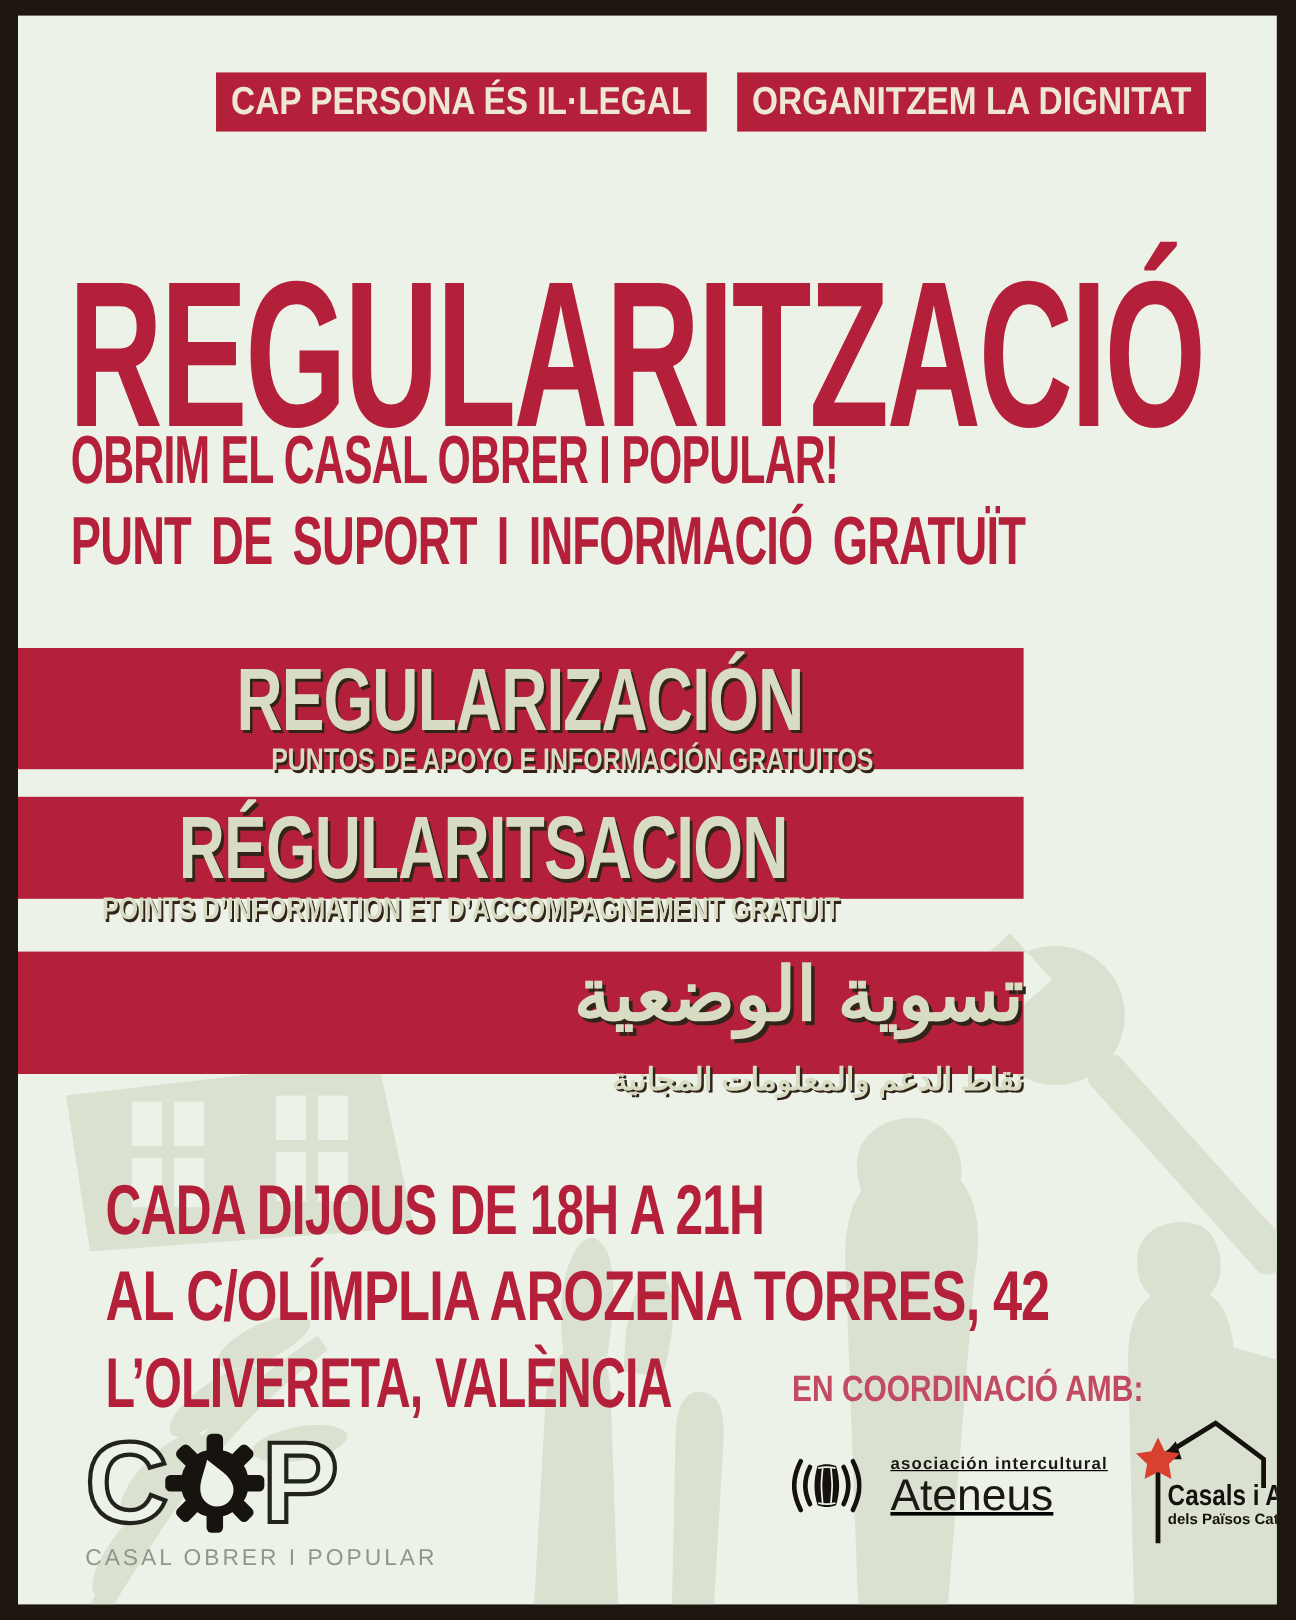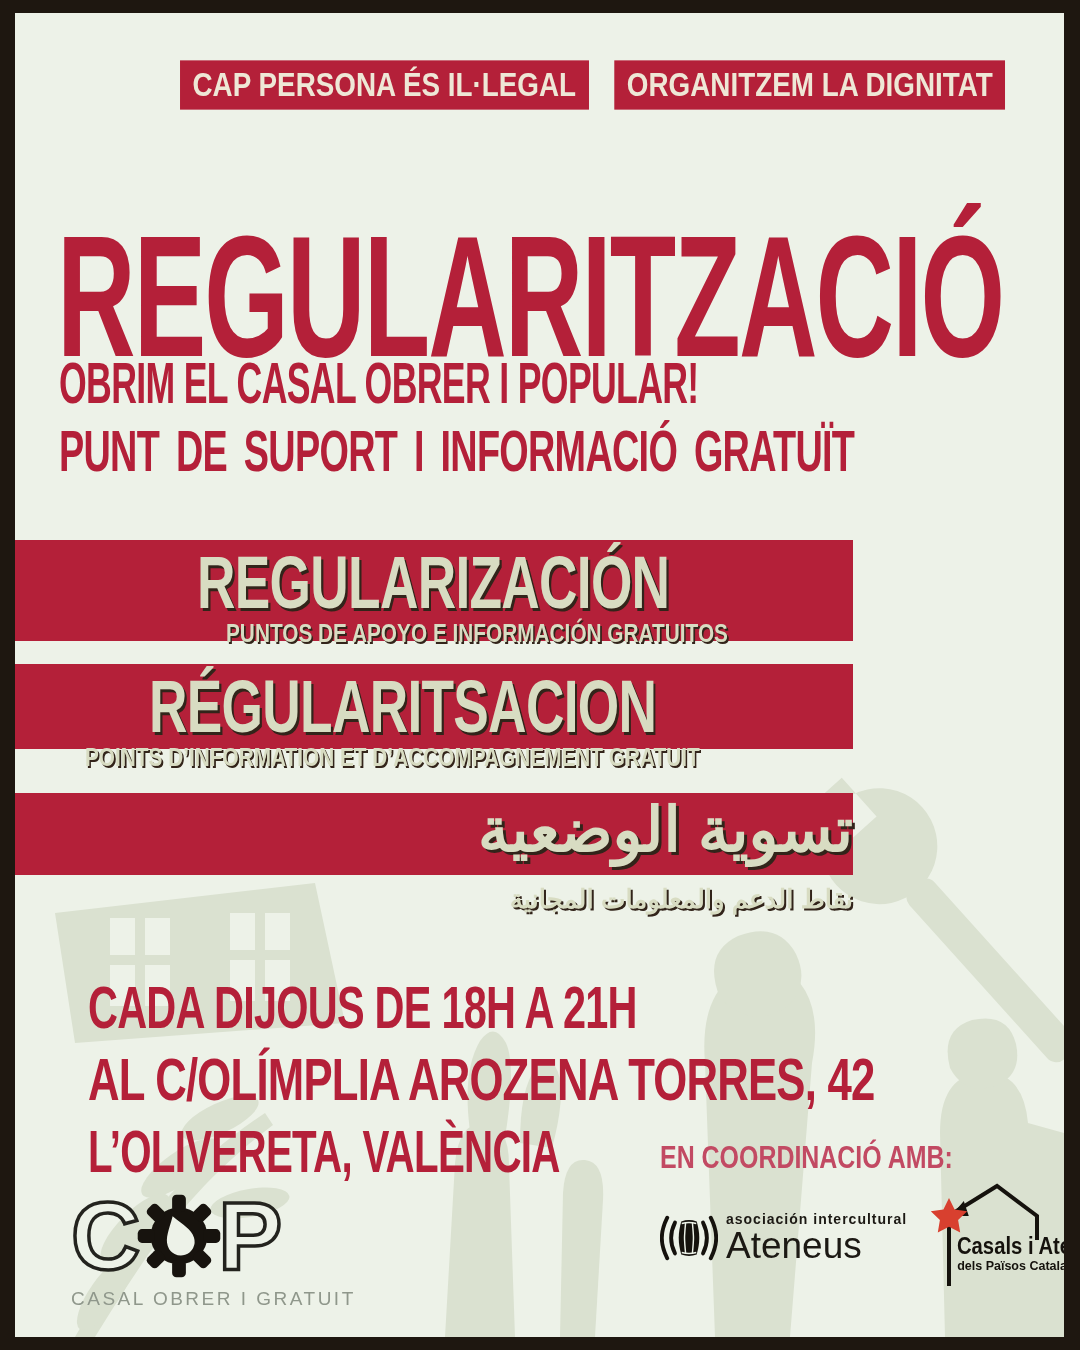"تسوية الوضعية" .banner.b3 { height: 82px -> 102px }
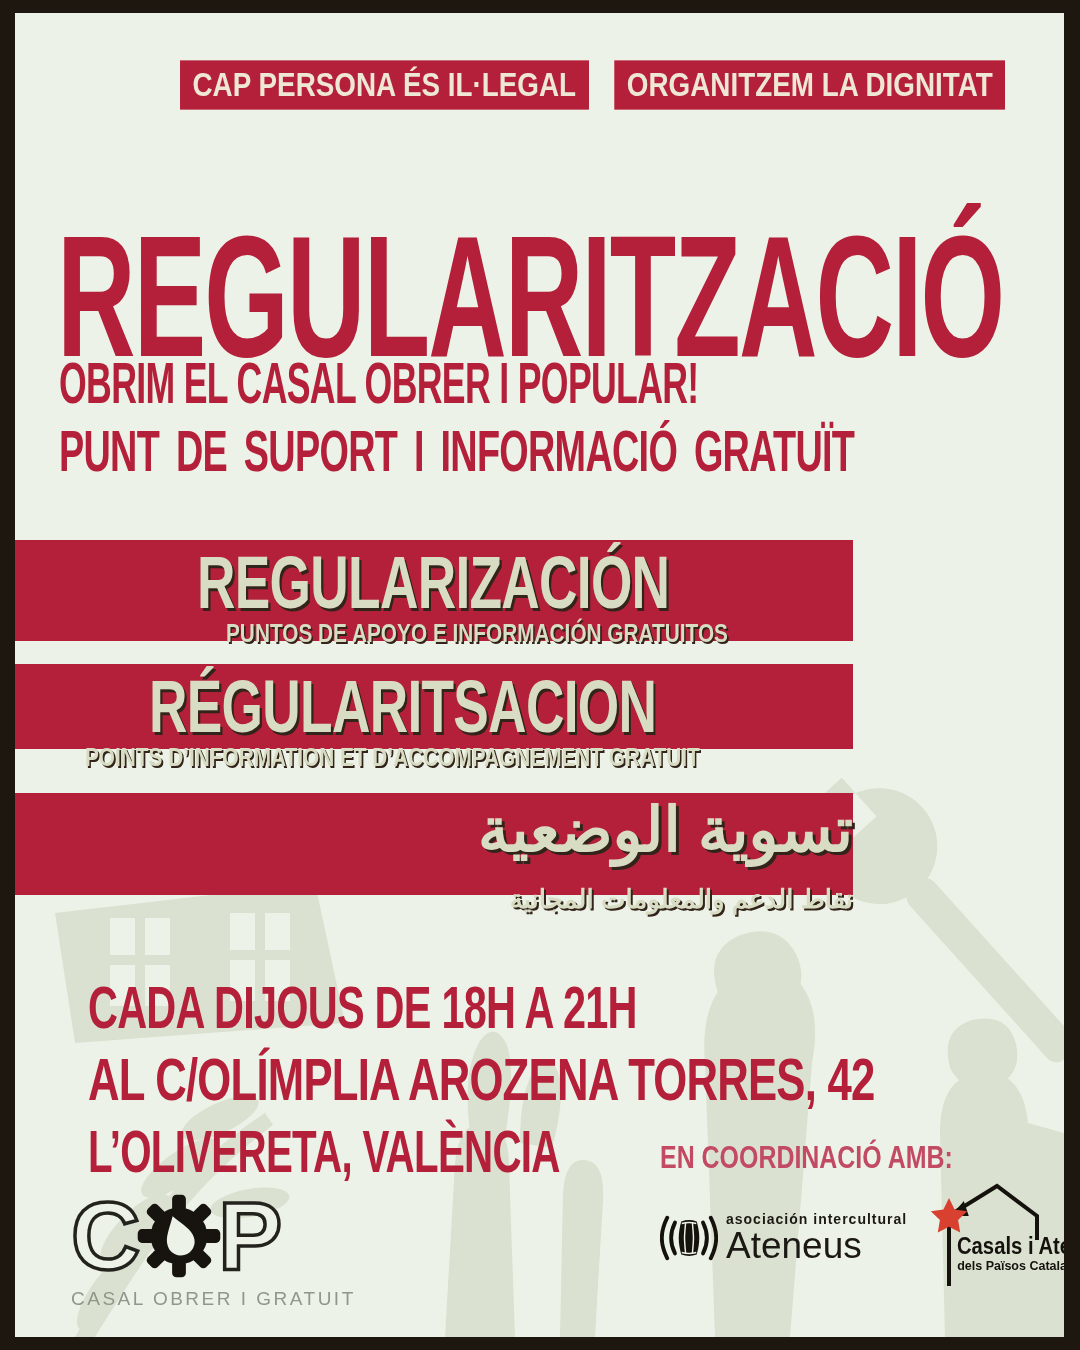"asociación intercultural" .partner-candombe { gap: 8px -> 24px; text-decoration: none -> underline }
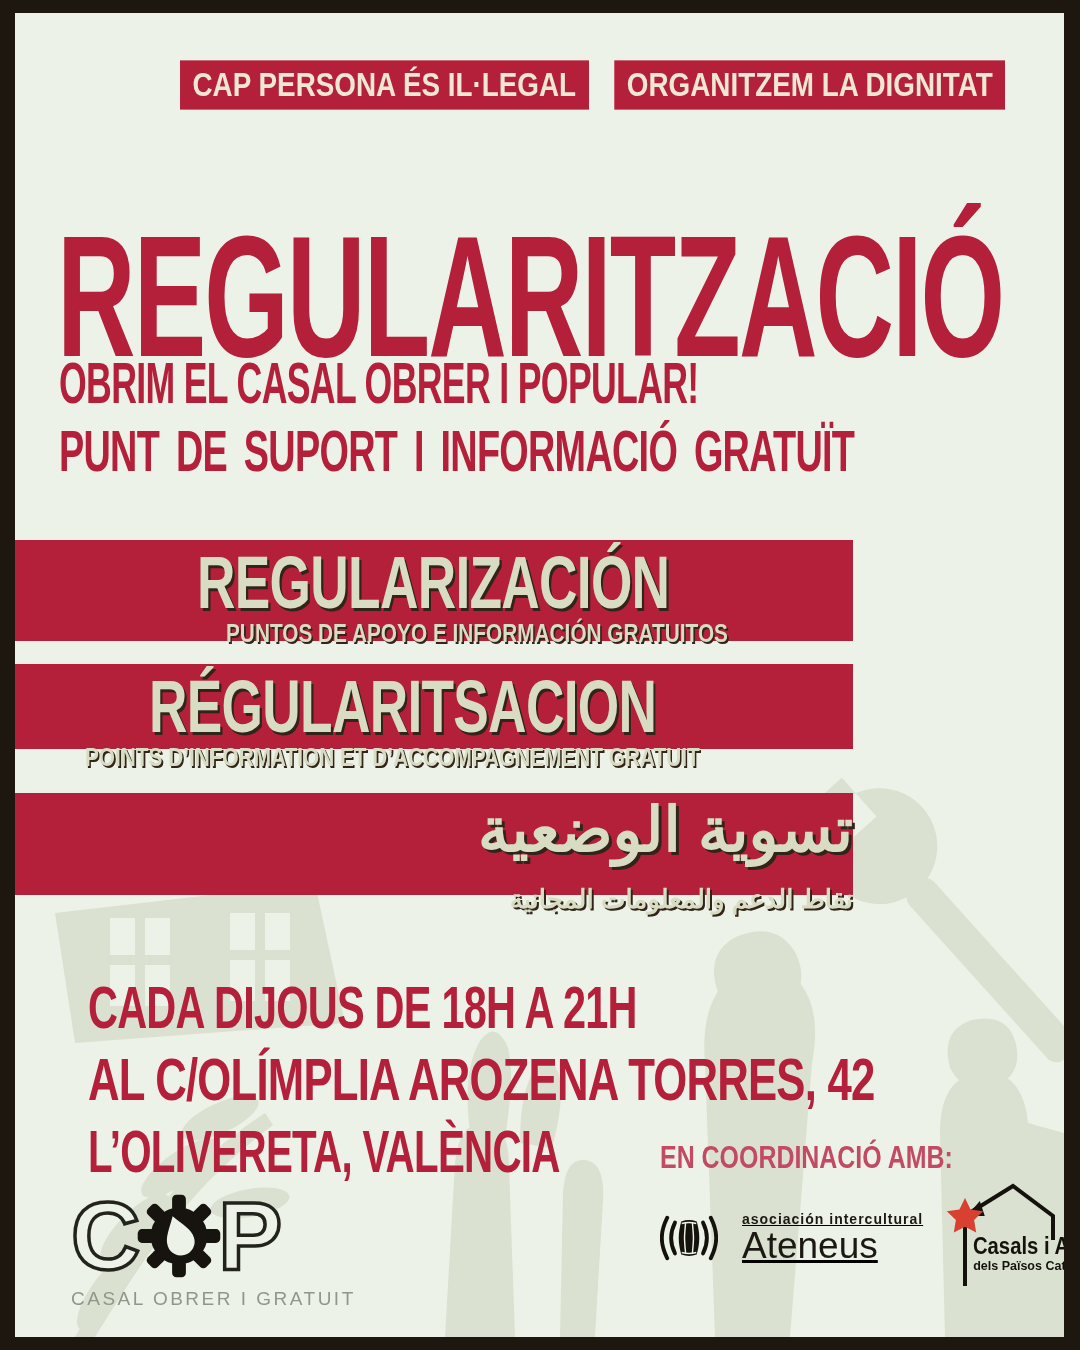"CASAL OBRER I GRATUIT" div.cop-tagline { text: GRATUIT -> POPULAR }
